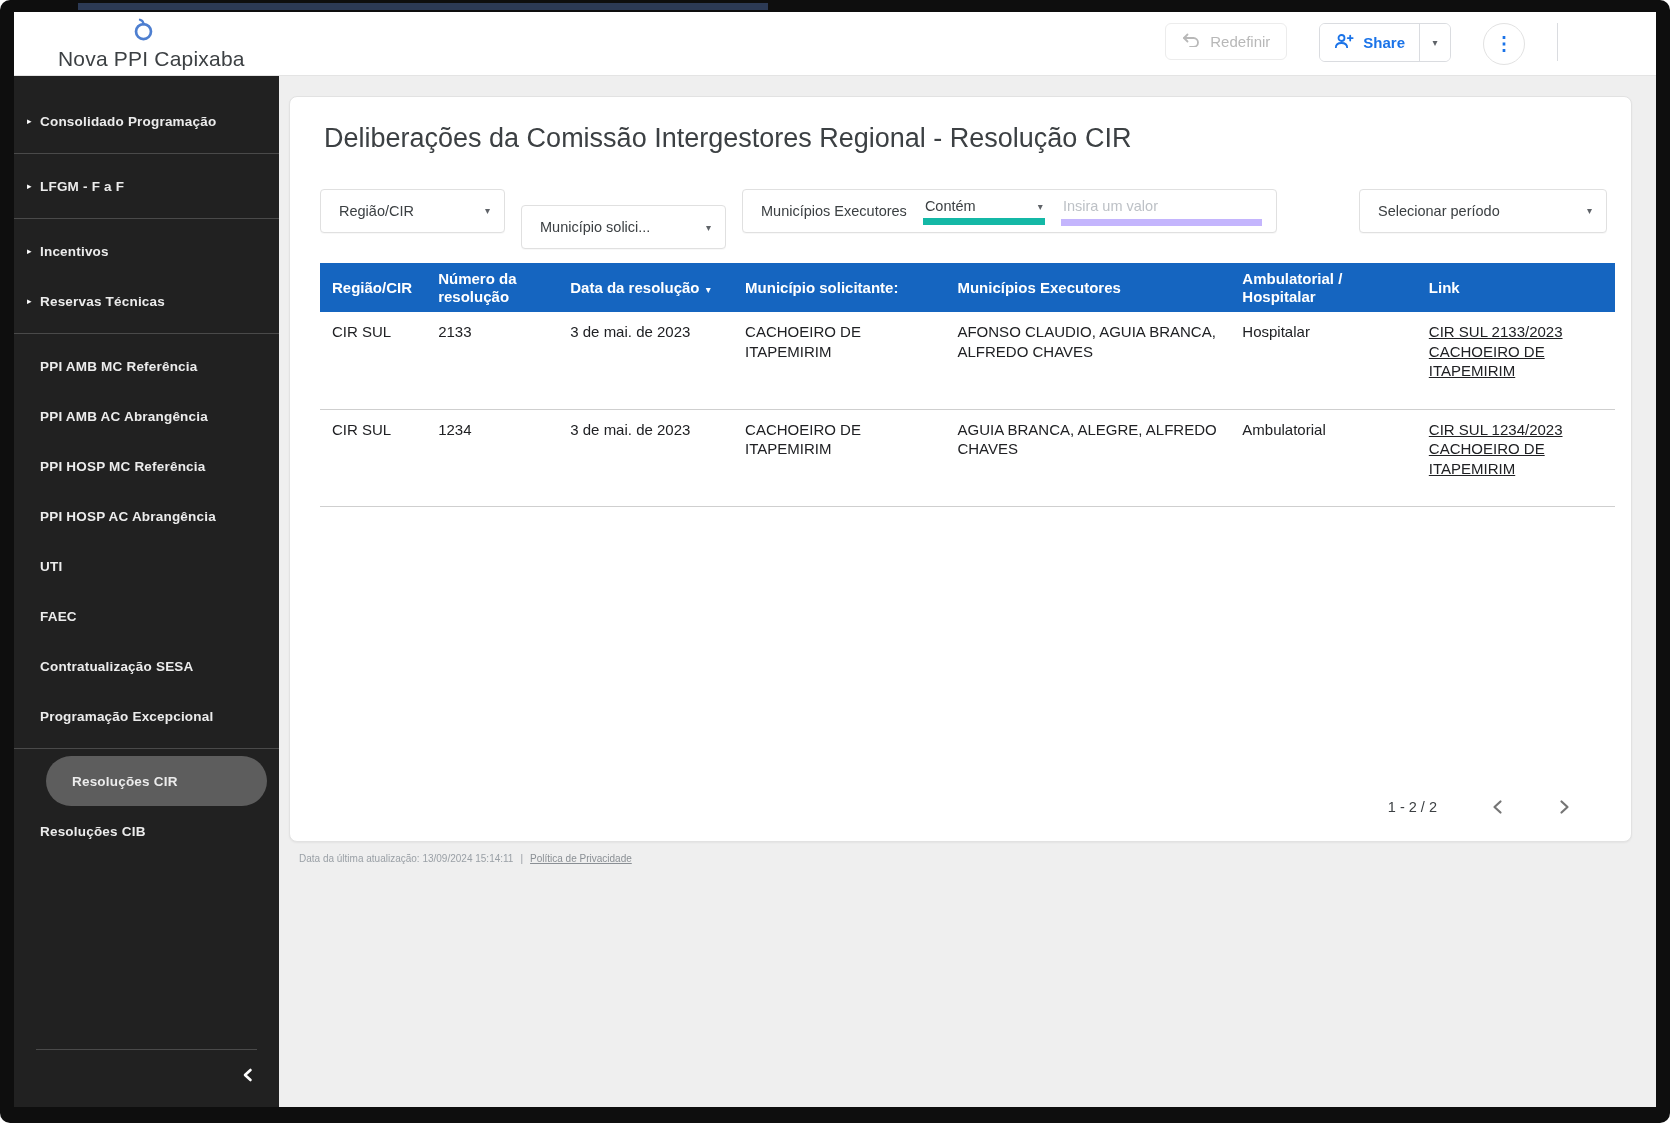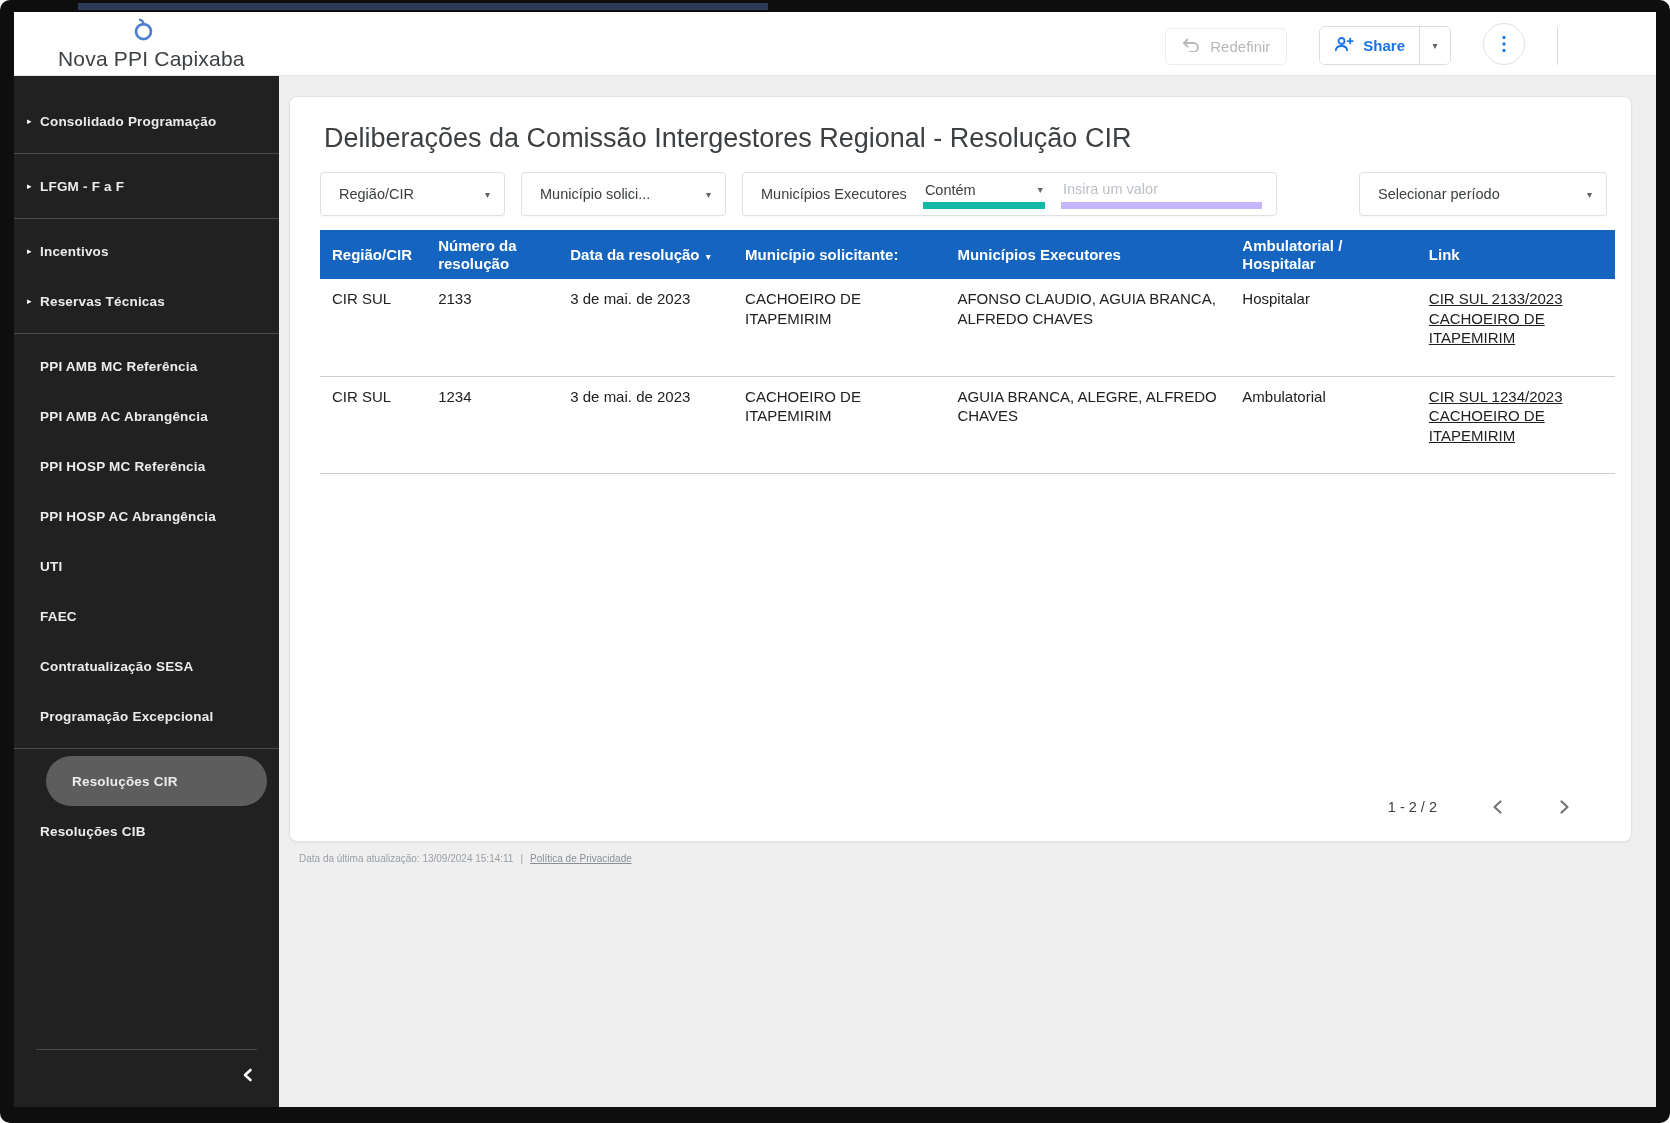"Redefinir" .topbar-right { align-items: flex-end -> flex-start }
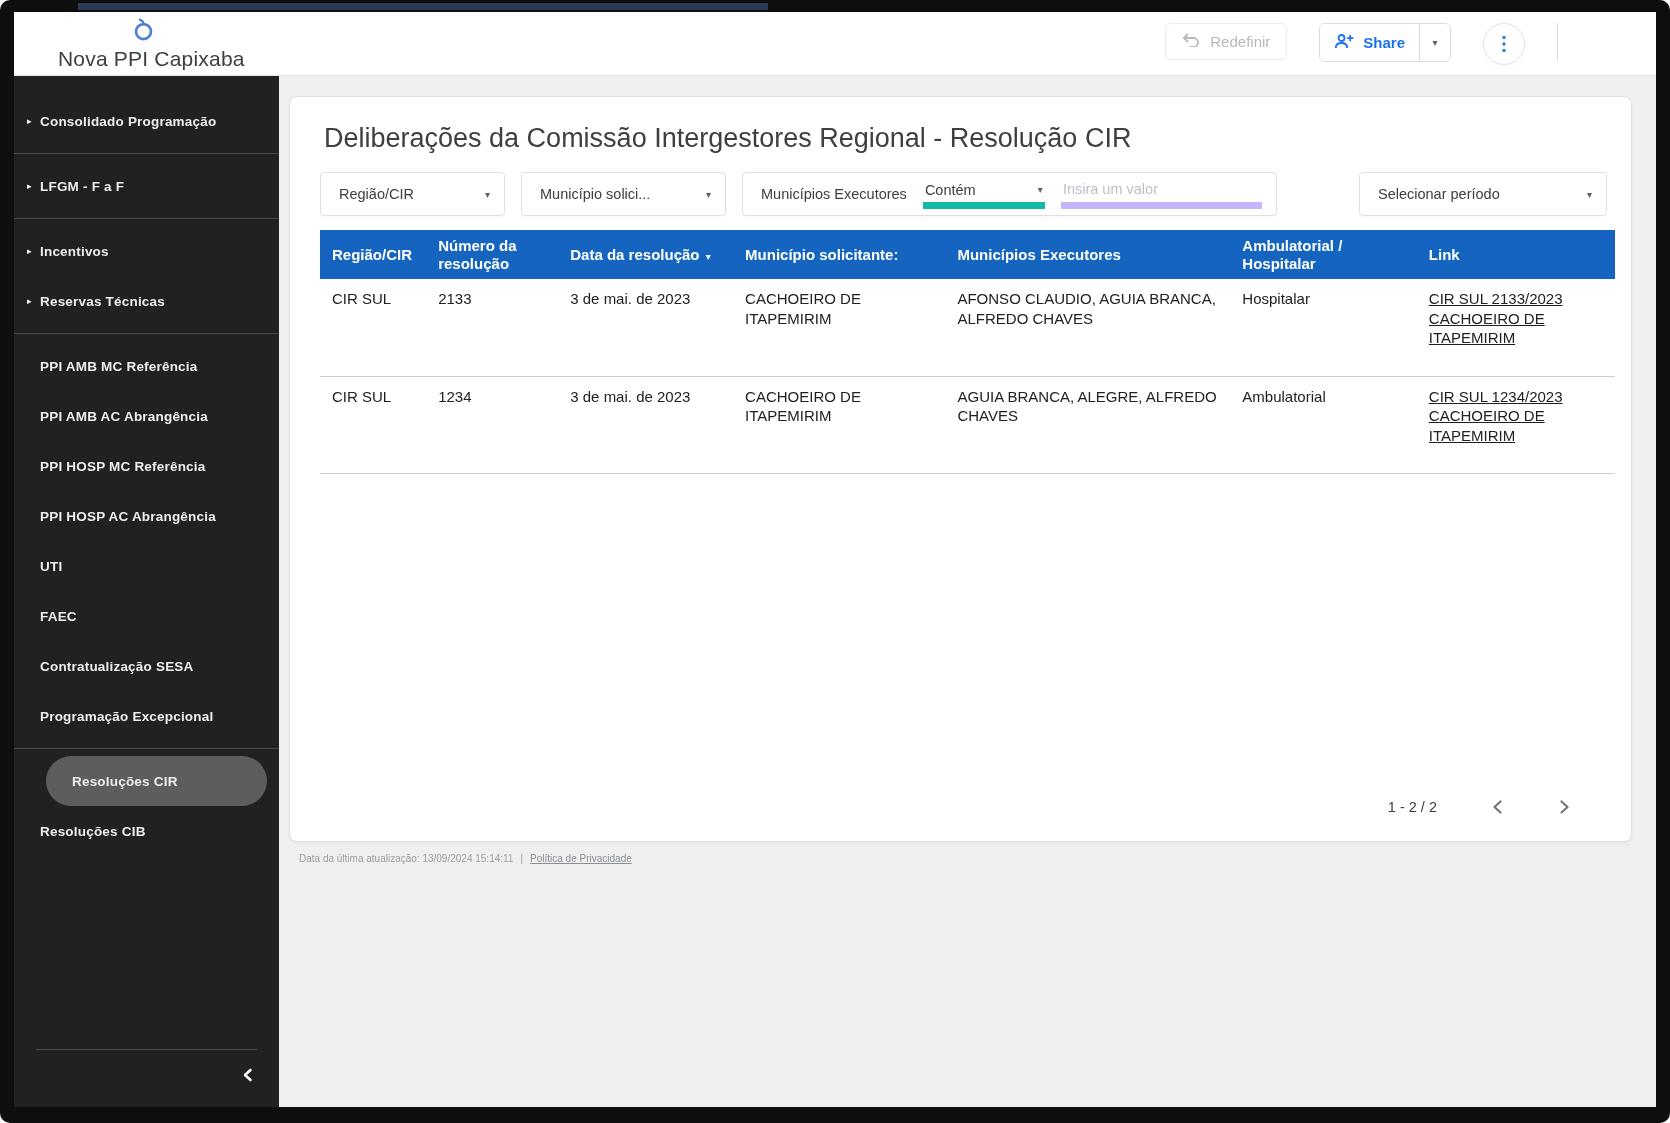"Município solici..." .fb-municipio { margin-top: none -> 33px }
